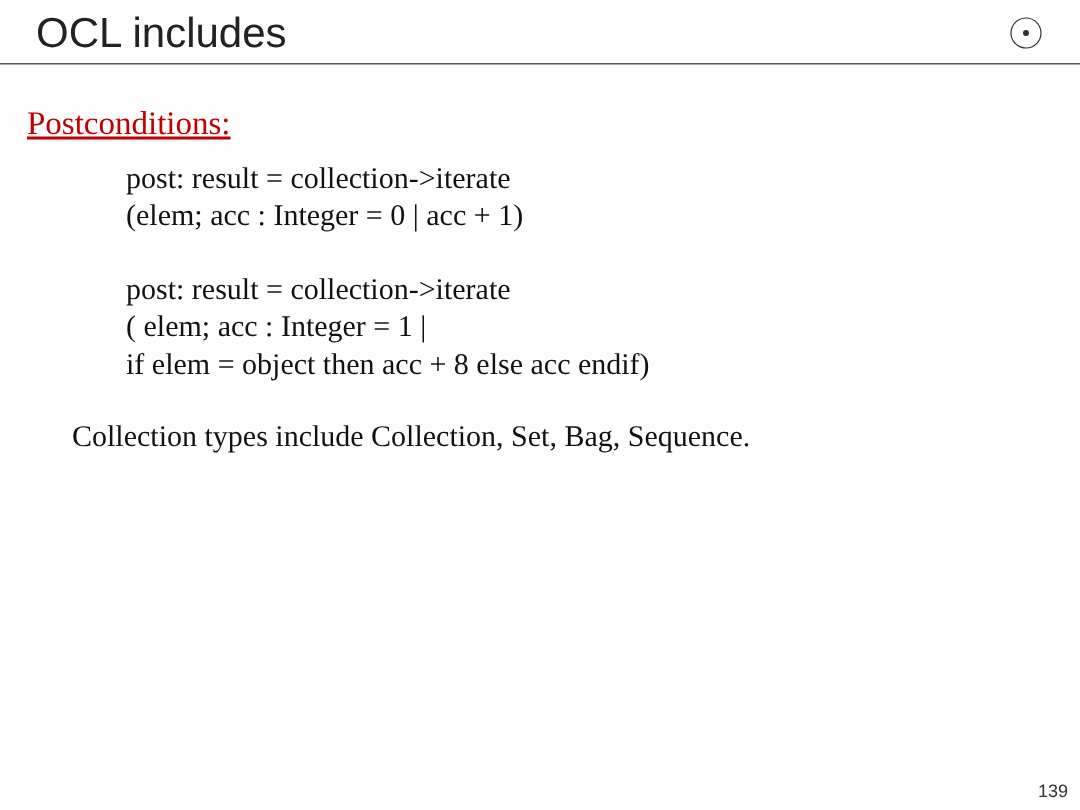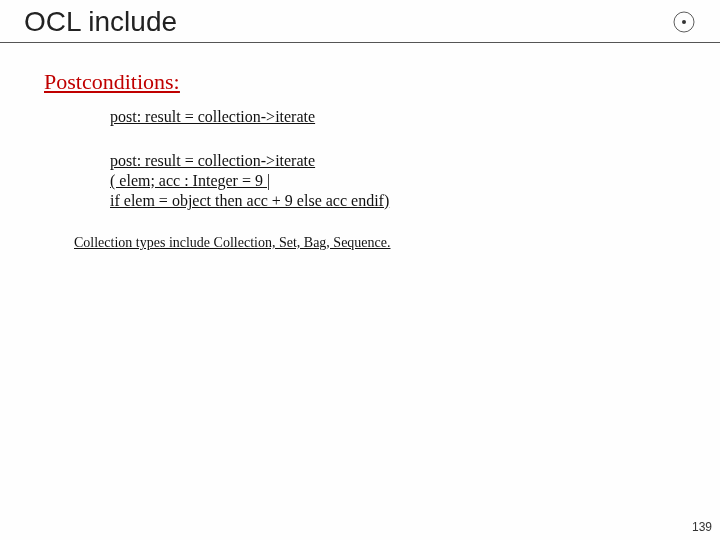"OCL include" div.title { text: include -> includes }
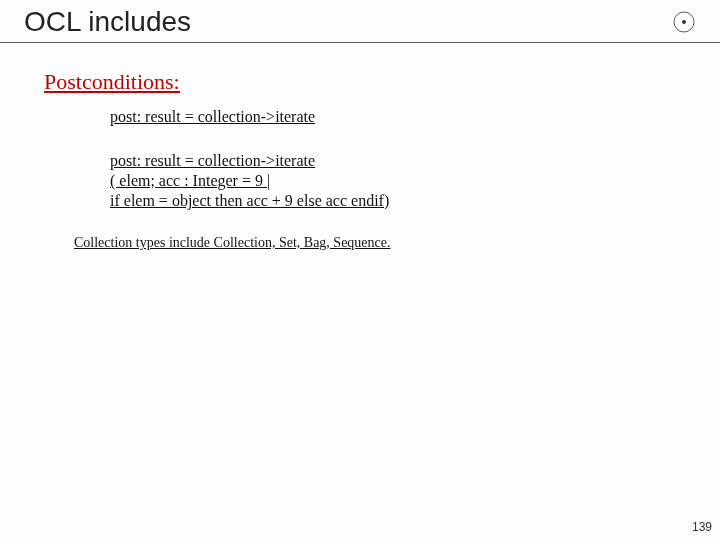"Postconditions:" .body { padding: 26px 30px 0 44px -> 26px 30px 0 18px; text-decoration: underline -> none }
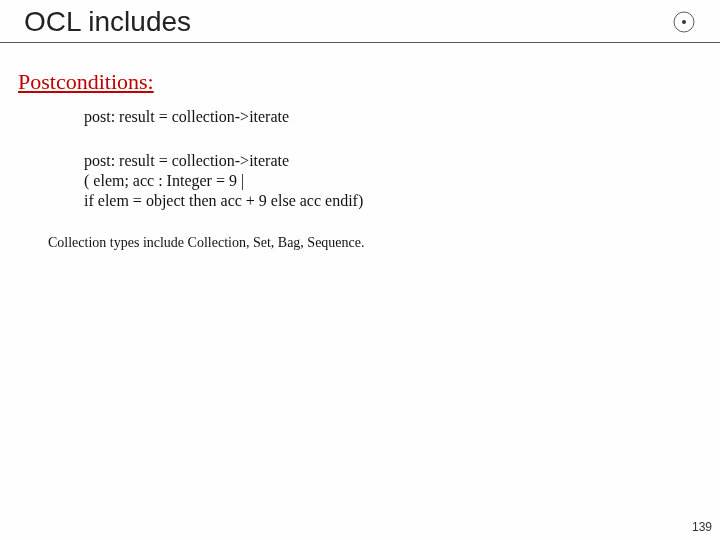"post: result = collection->iterate" .block { font-size: 16px -> 20px }
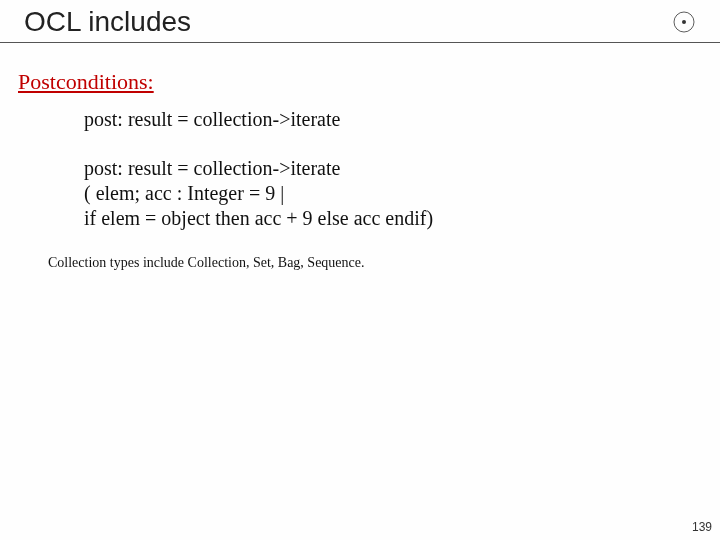"(elem; acc : Integer =" div.line { html: none -> <div>(elem; acc : Integer = 0 | acc + 1)</div> }
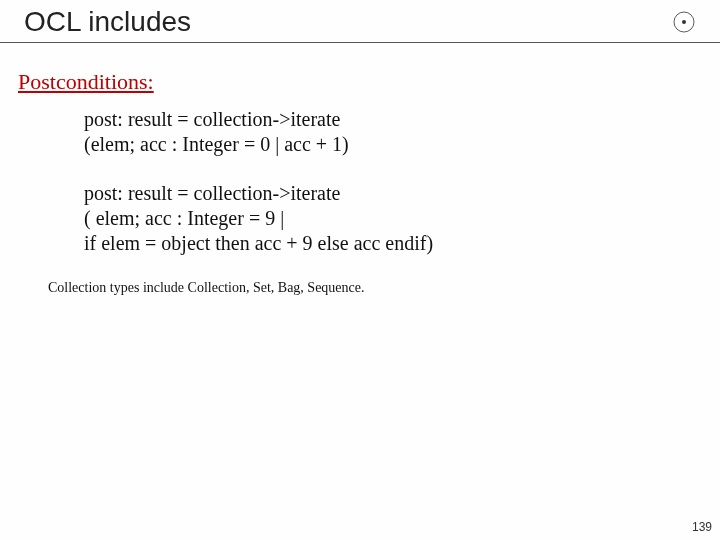"( elem; acc : Integer" div.line { text: 9 -> 1 }
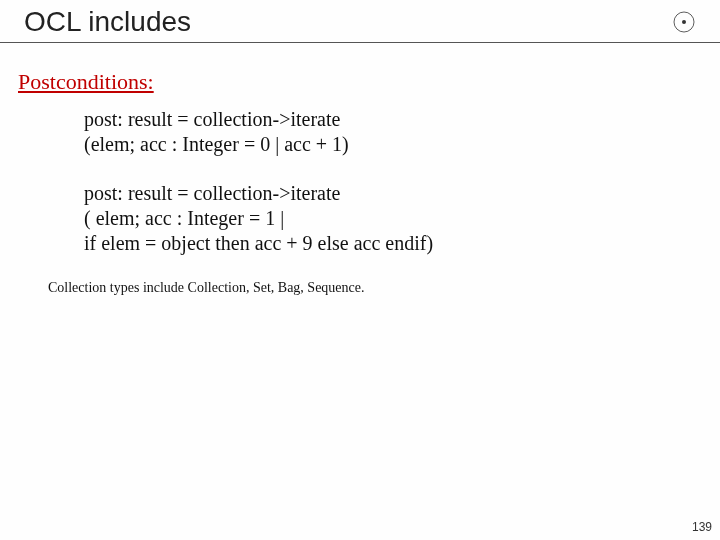"if elem = object then" div.line { text: 9 -> 8 }
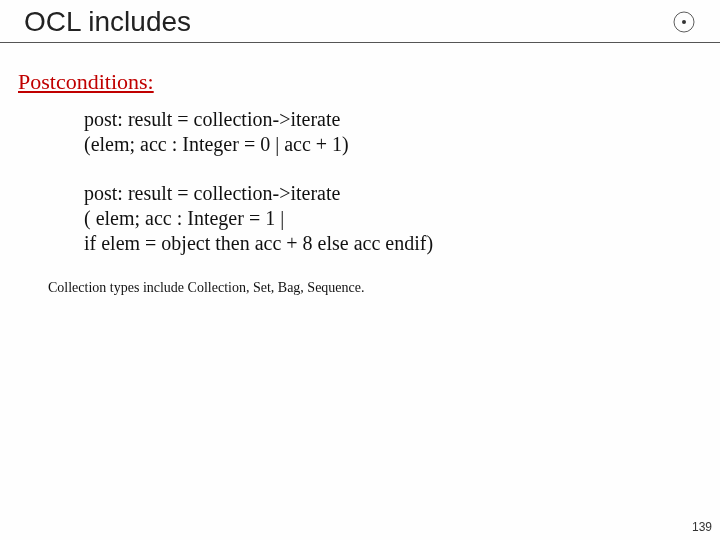"Collection types include Collection," .footer-text { font-size: 14px -> 20px }
